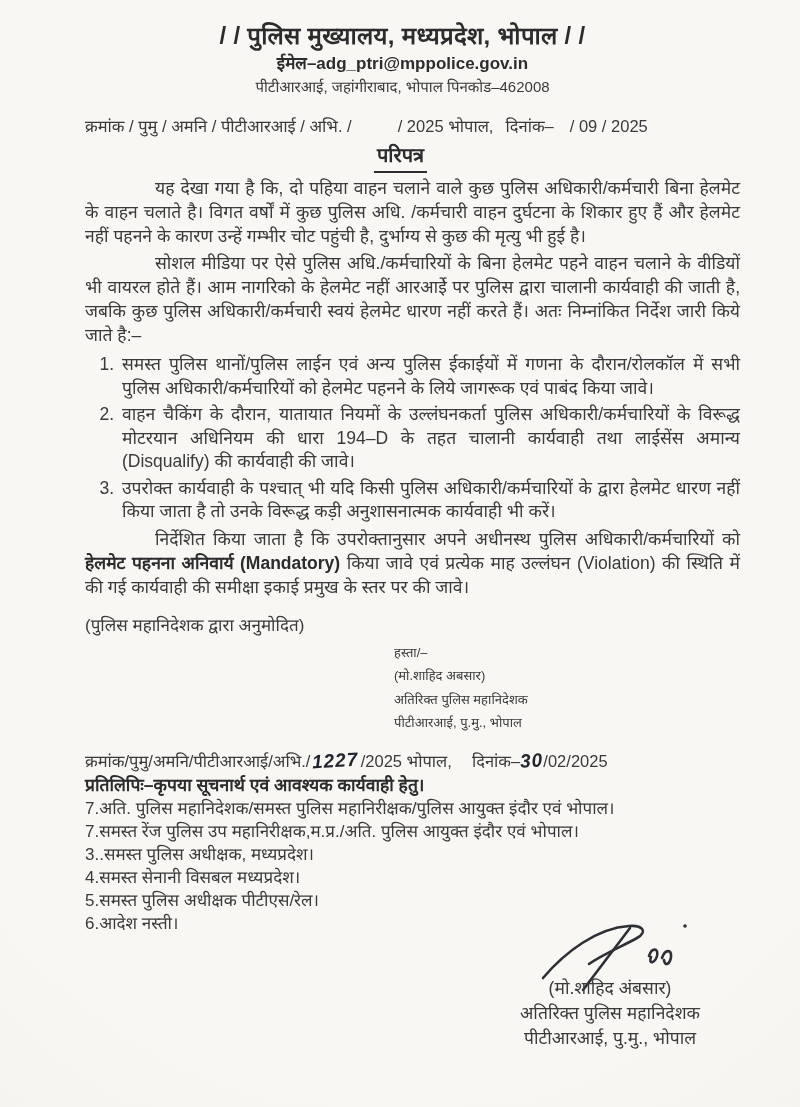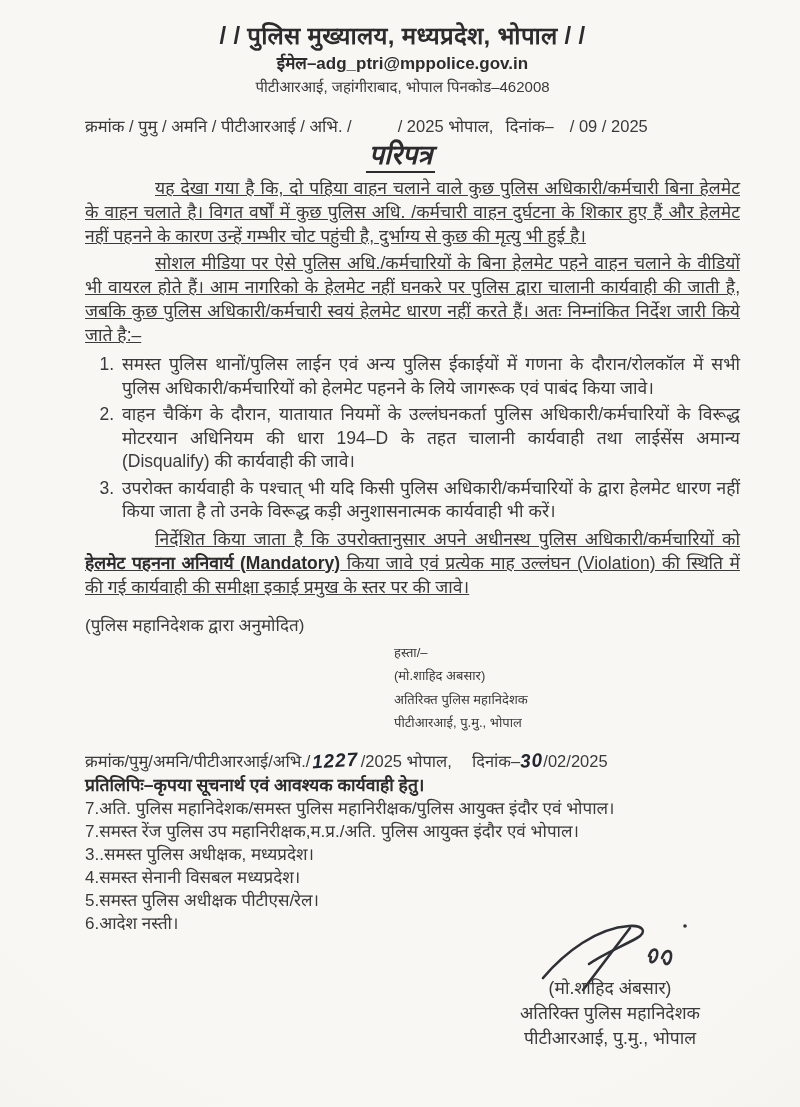"परिपत्र" .doc-title span { font-size: 27px -> 20px; font-style: italic -> none }
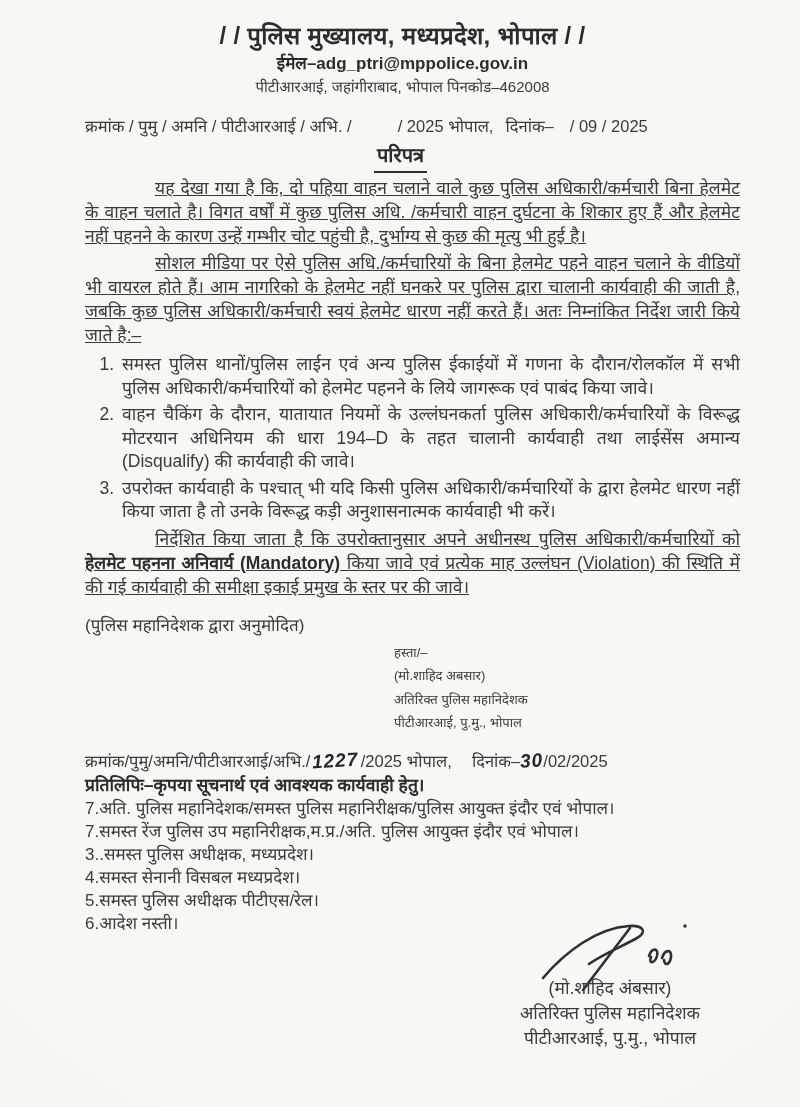"यह देखा गया है कि," .body-p { text-decoration: underline -> none }
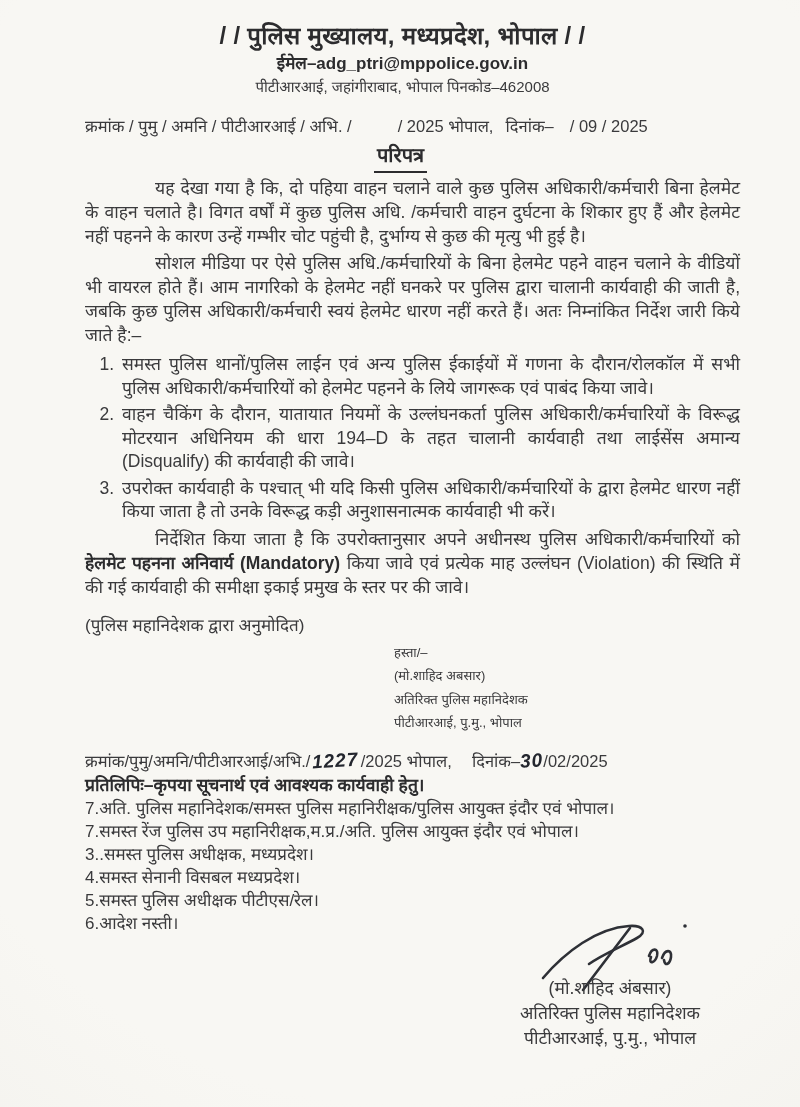"सोशल मीडिया पर ऐसे पुलिस" p.body-p { text: घनकरे -> आरआईे }
